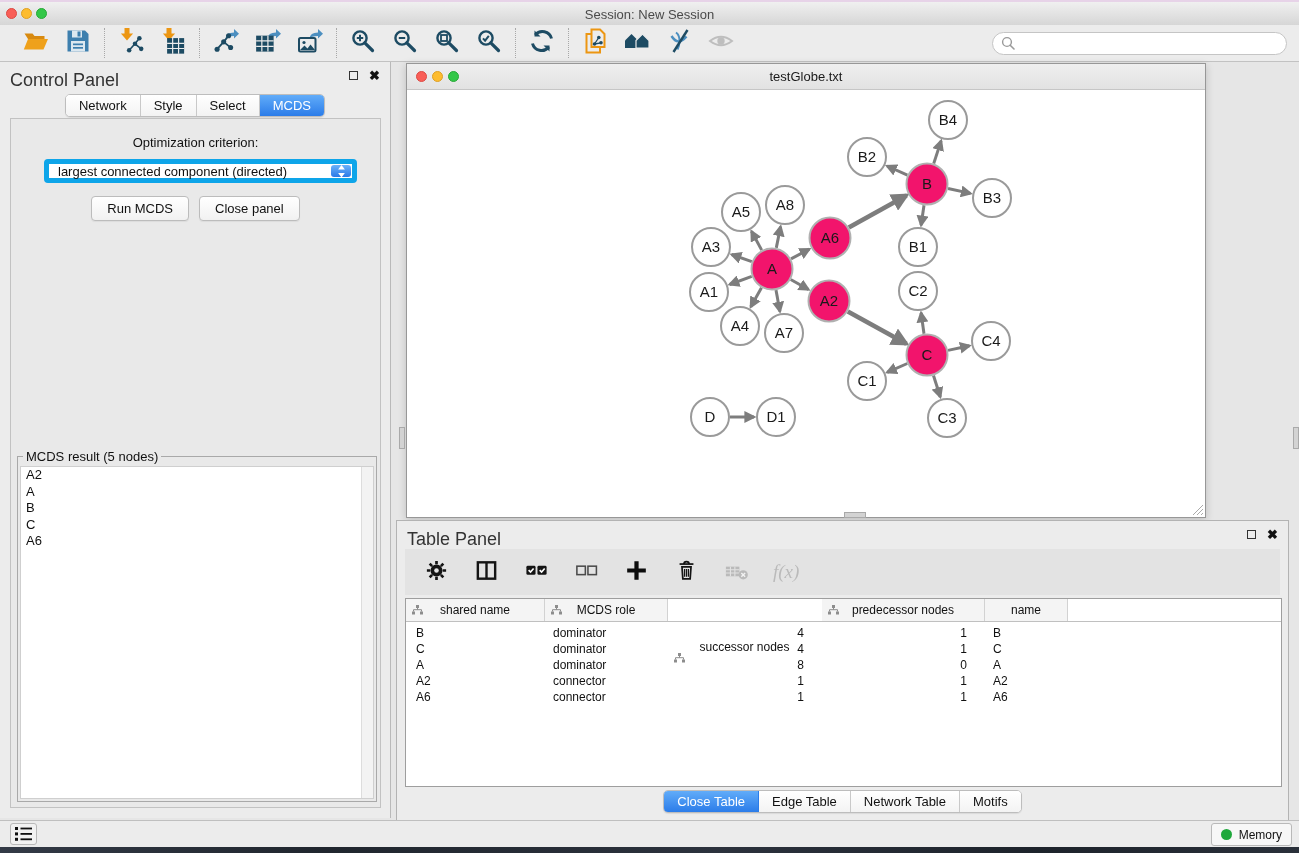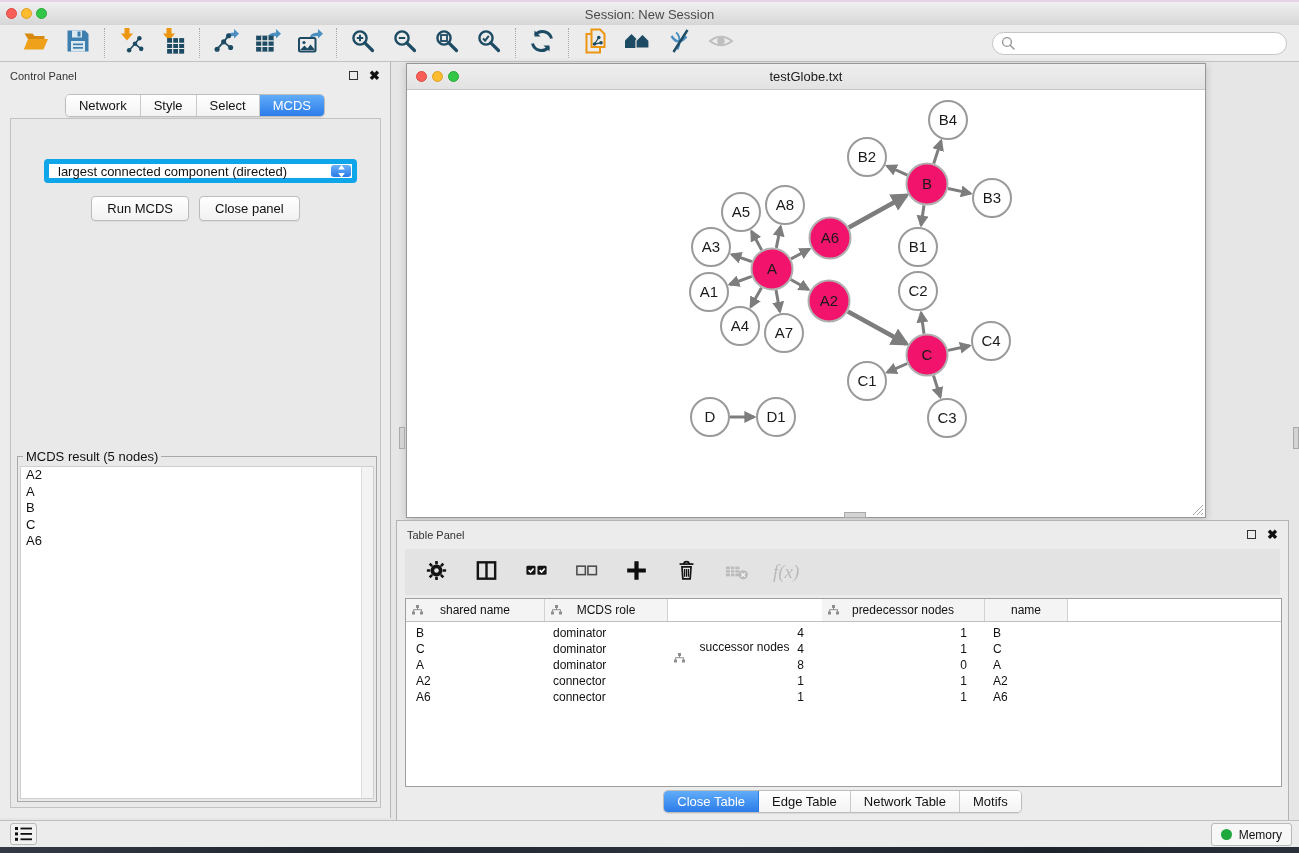"Control Panel" .panel-title { font-size: 11px -> 18px }
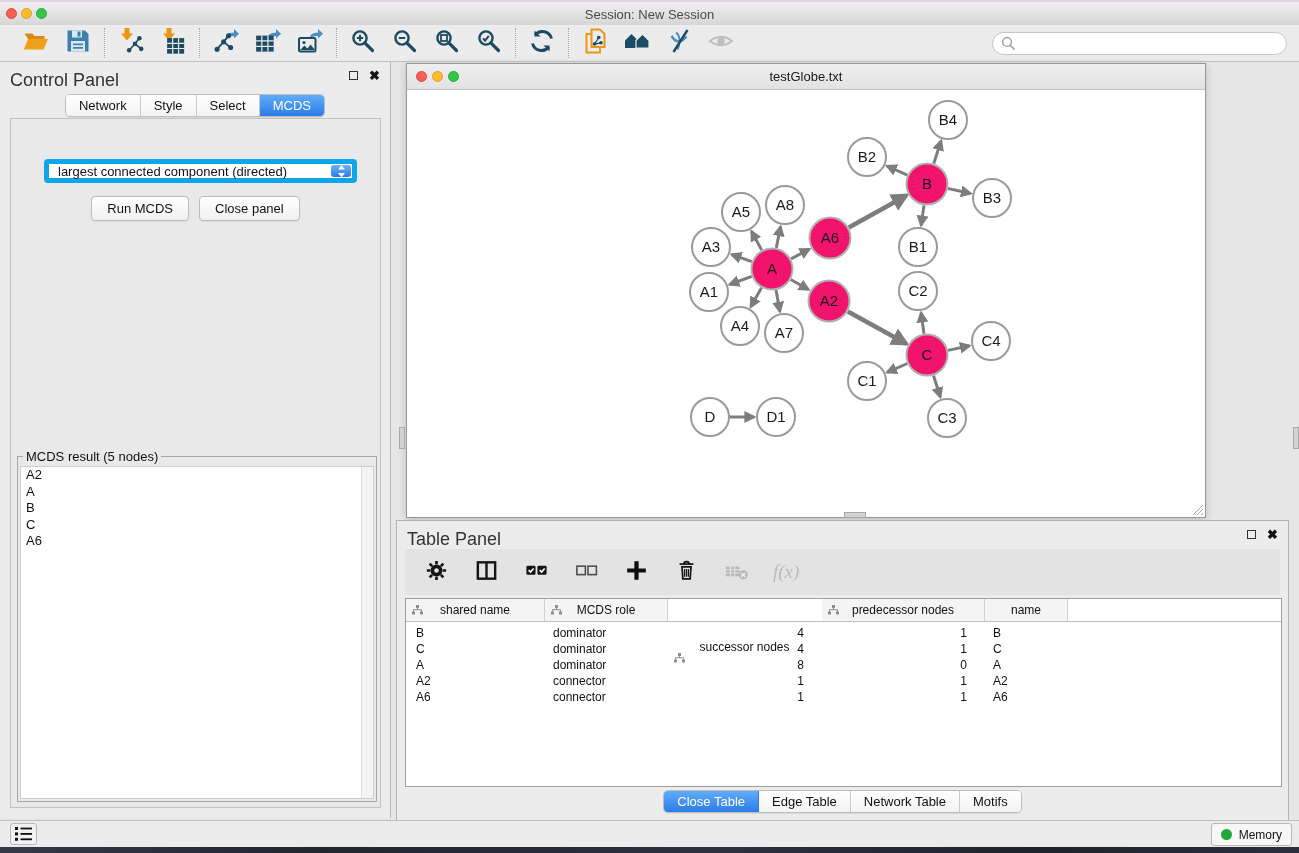"Optimization criterion:" div.opt-label { html: none -> <div>Optimization criterion:</div> }
